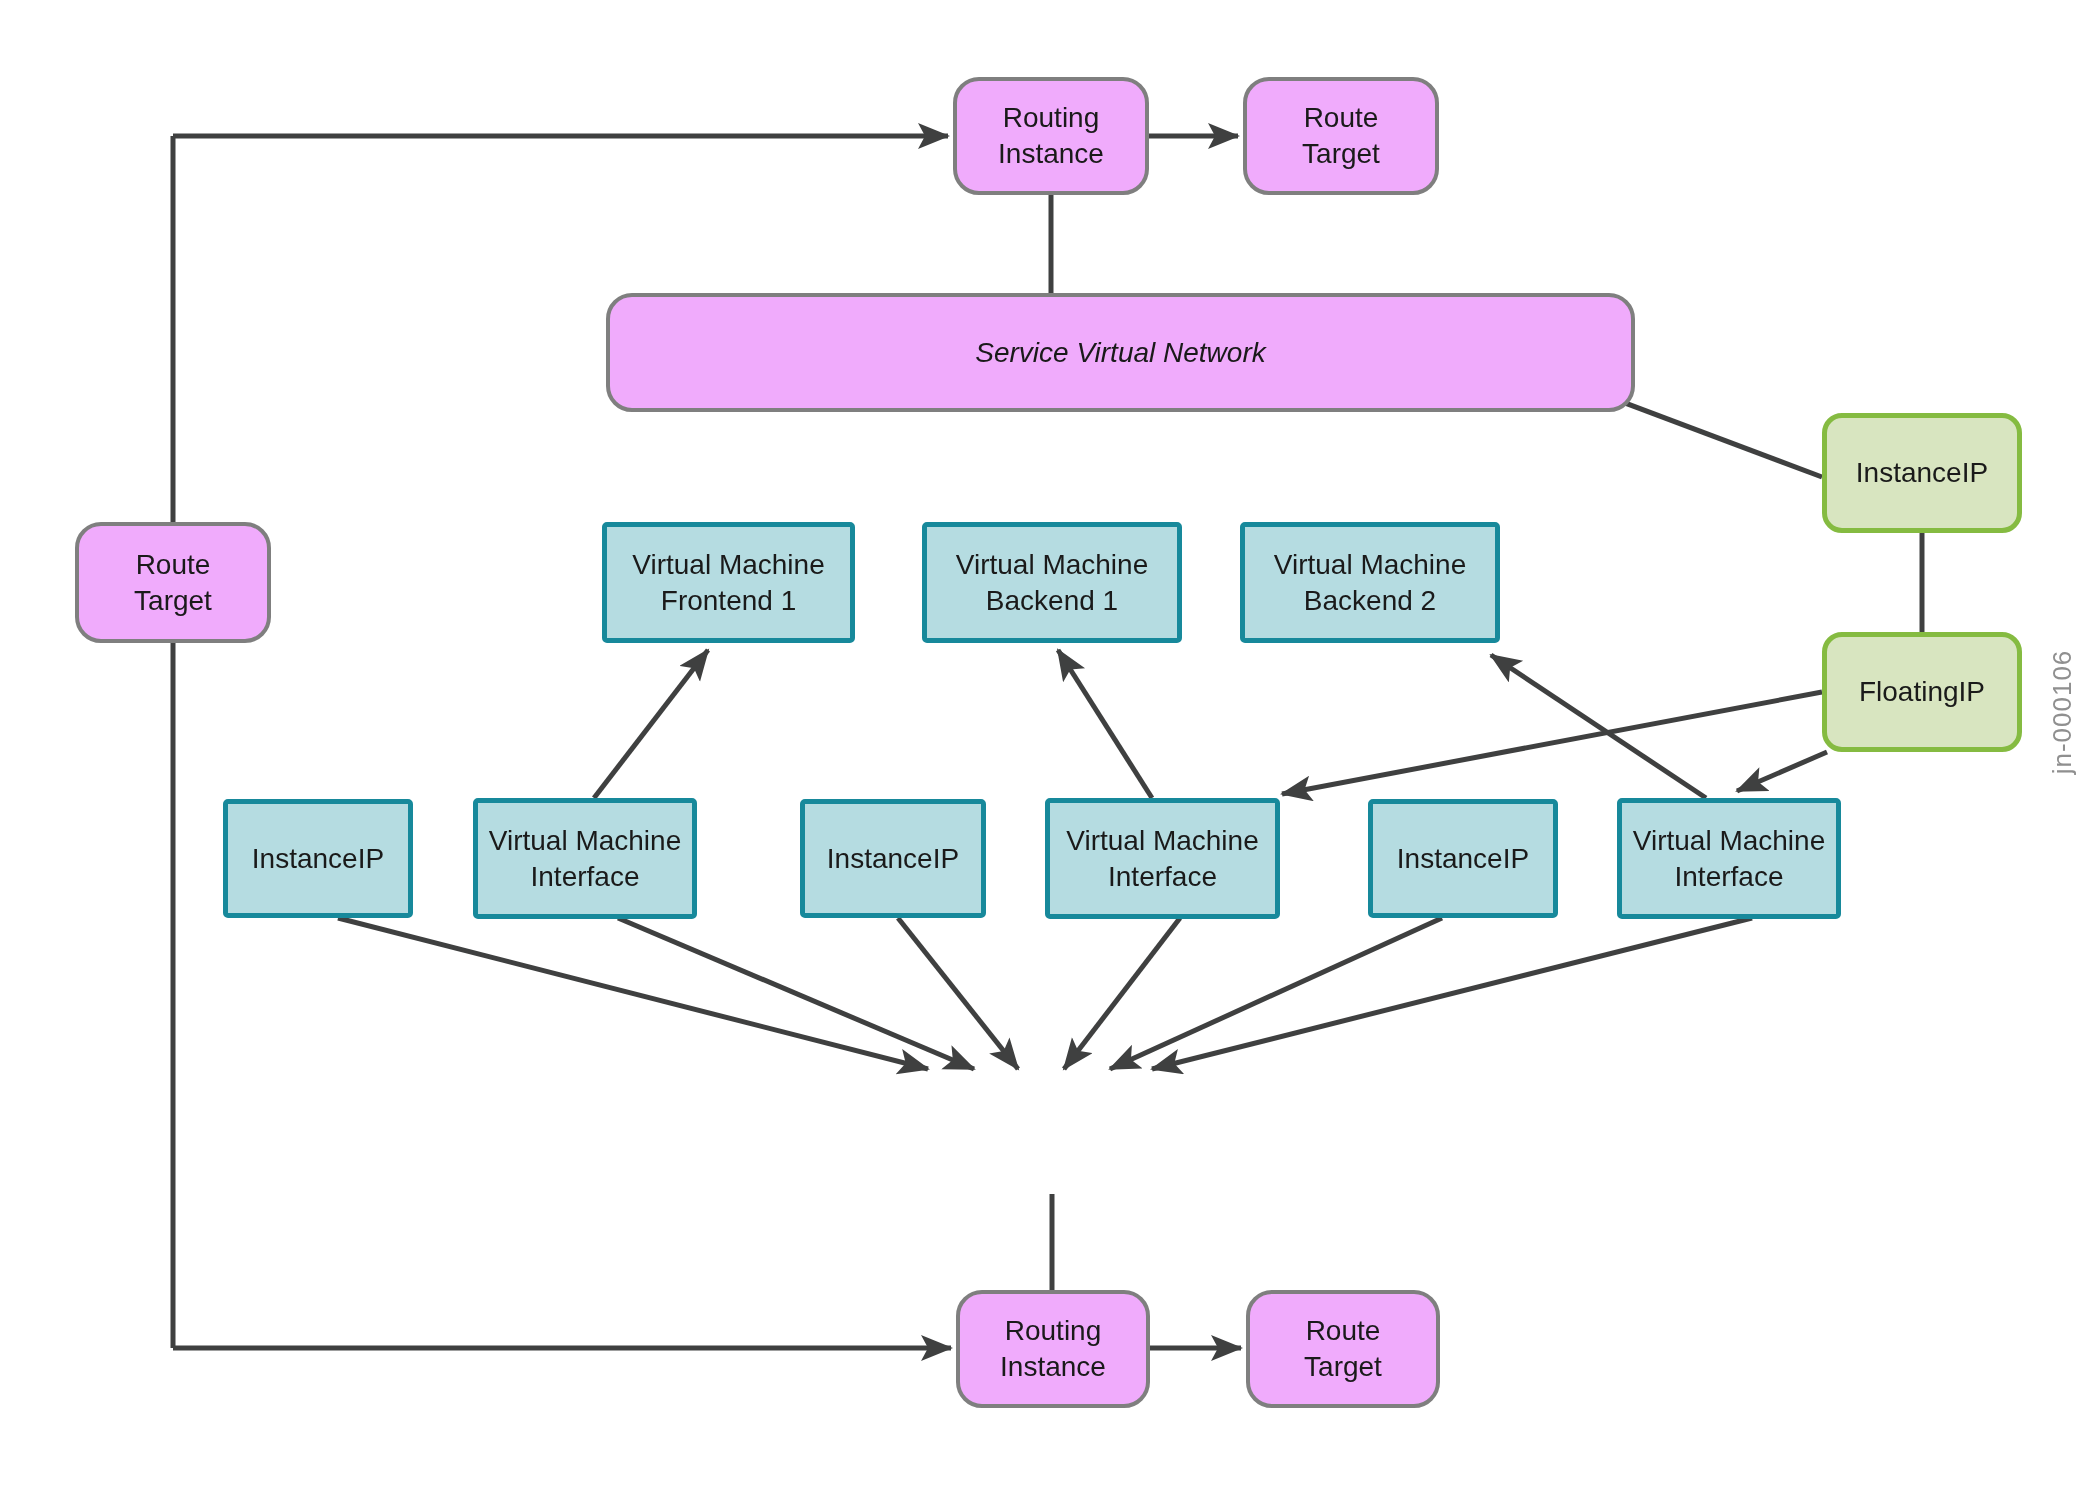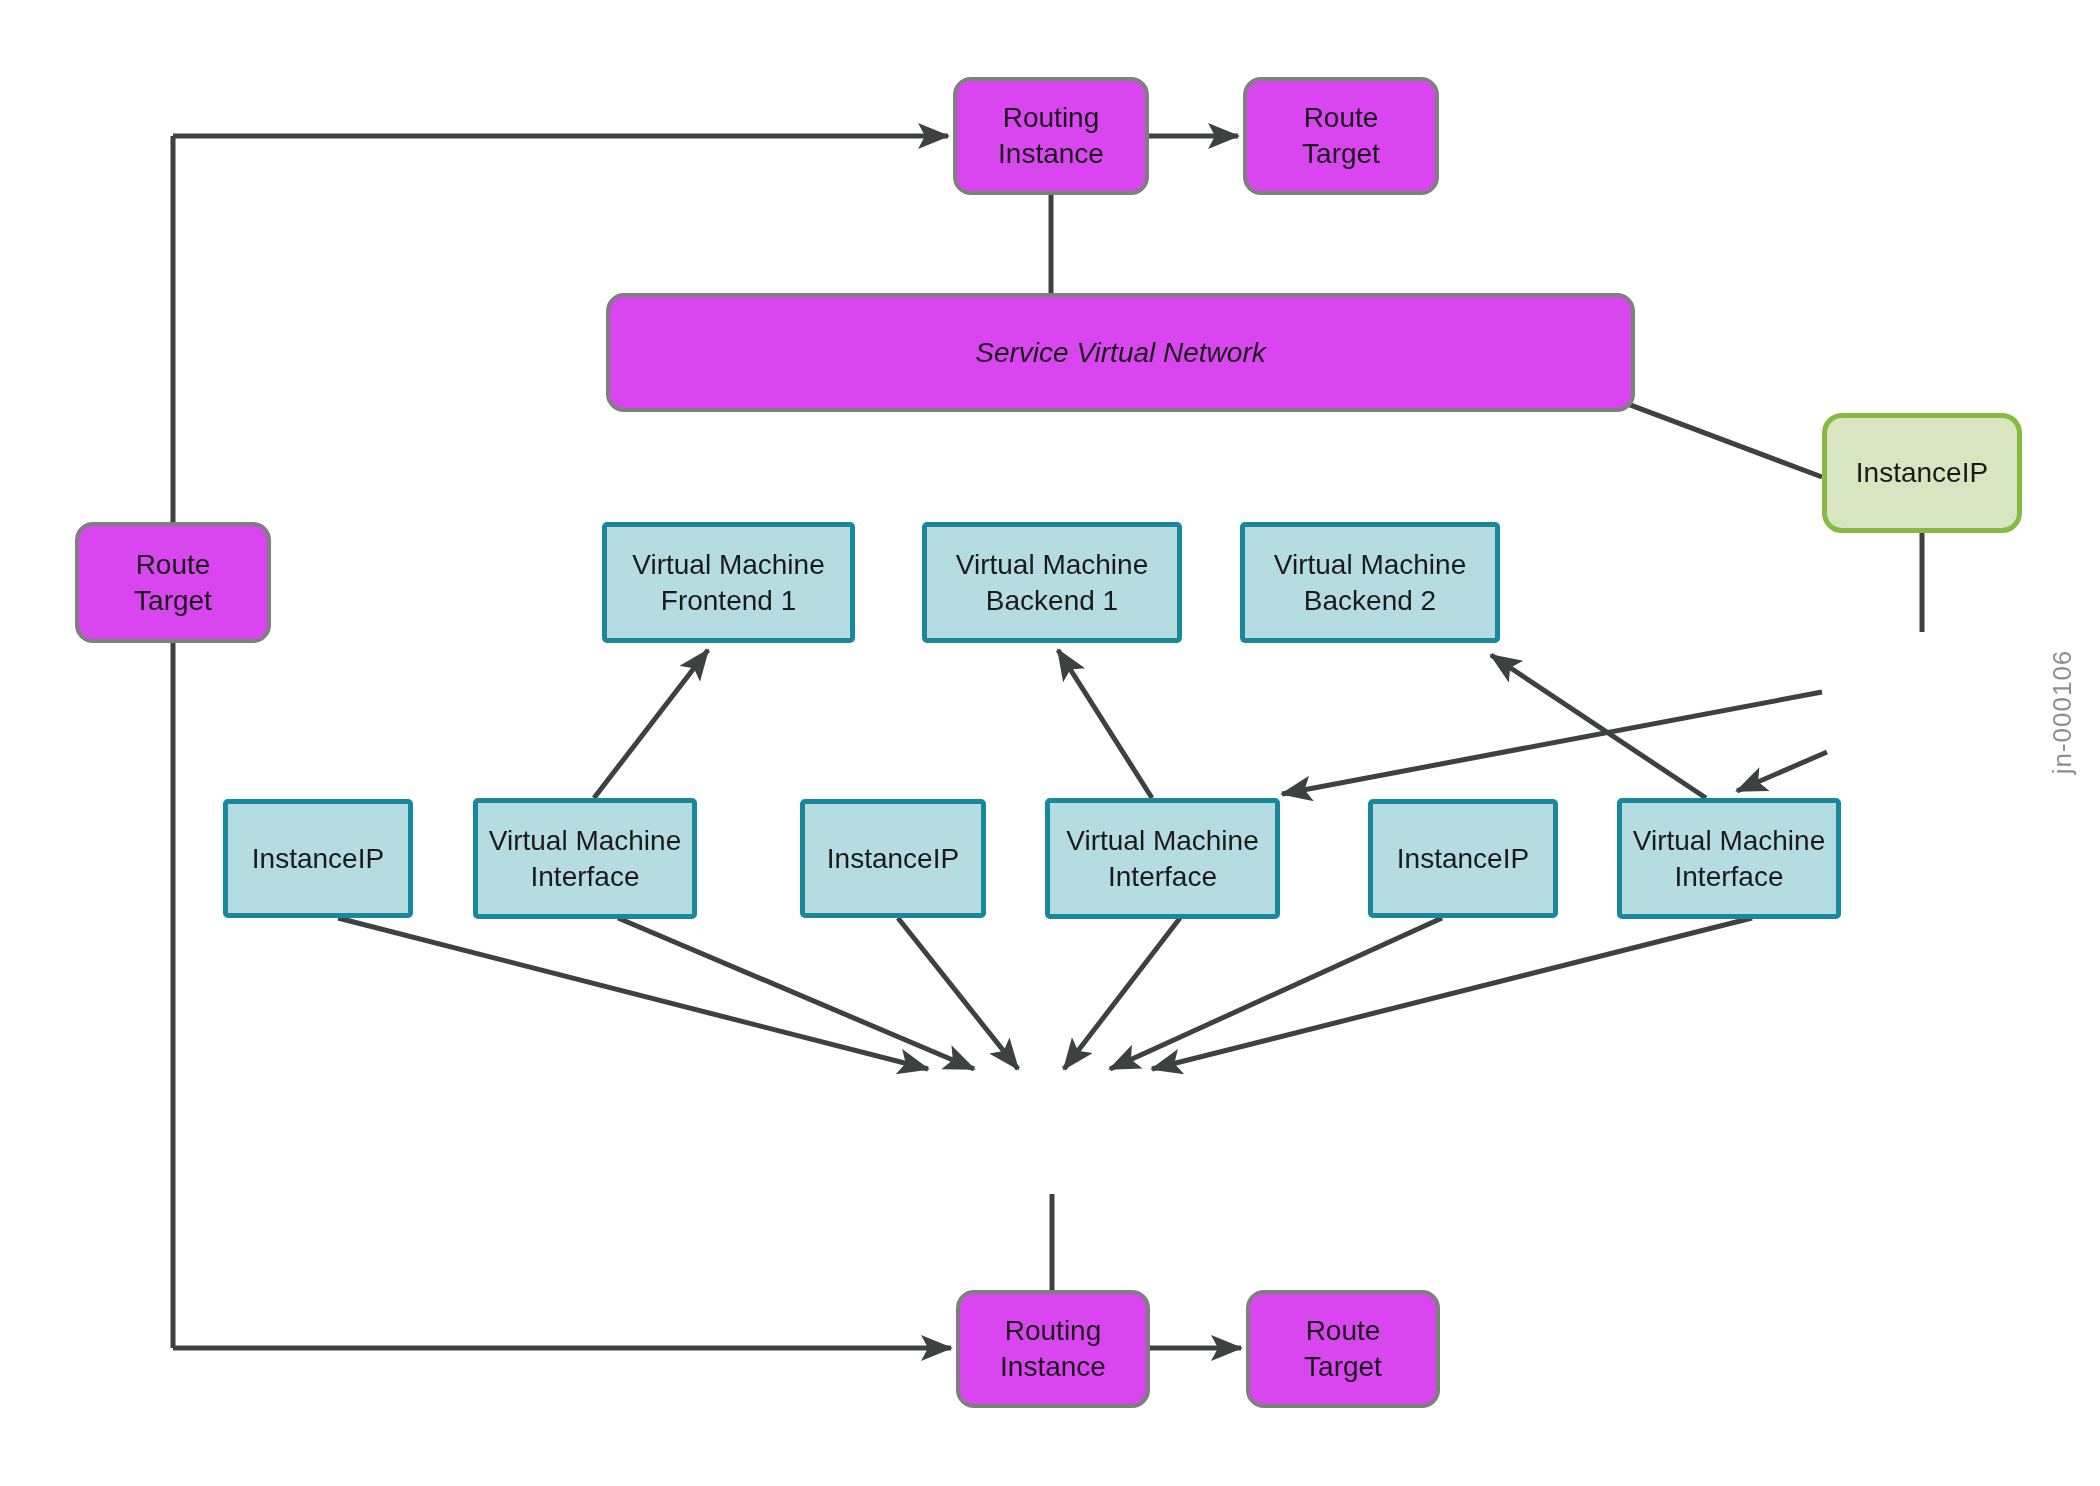"Routing" .gray { background: #d946ef -> #f0abfc; border-radius: 18px -> 26px }
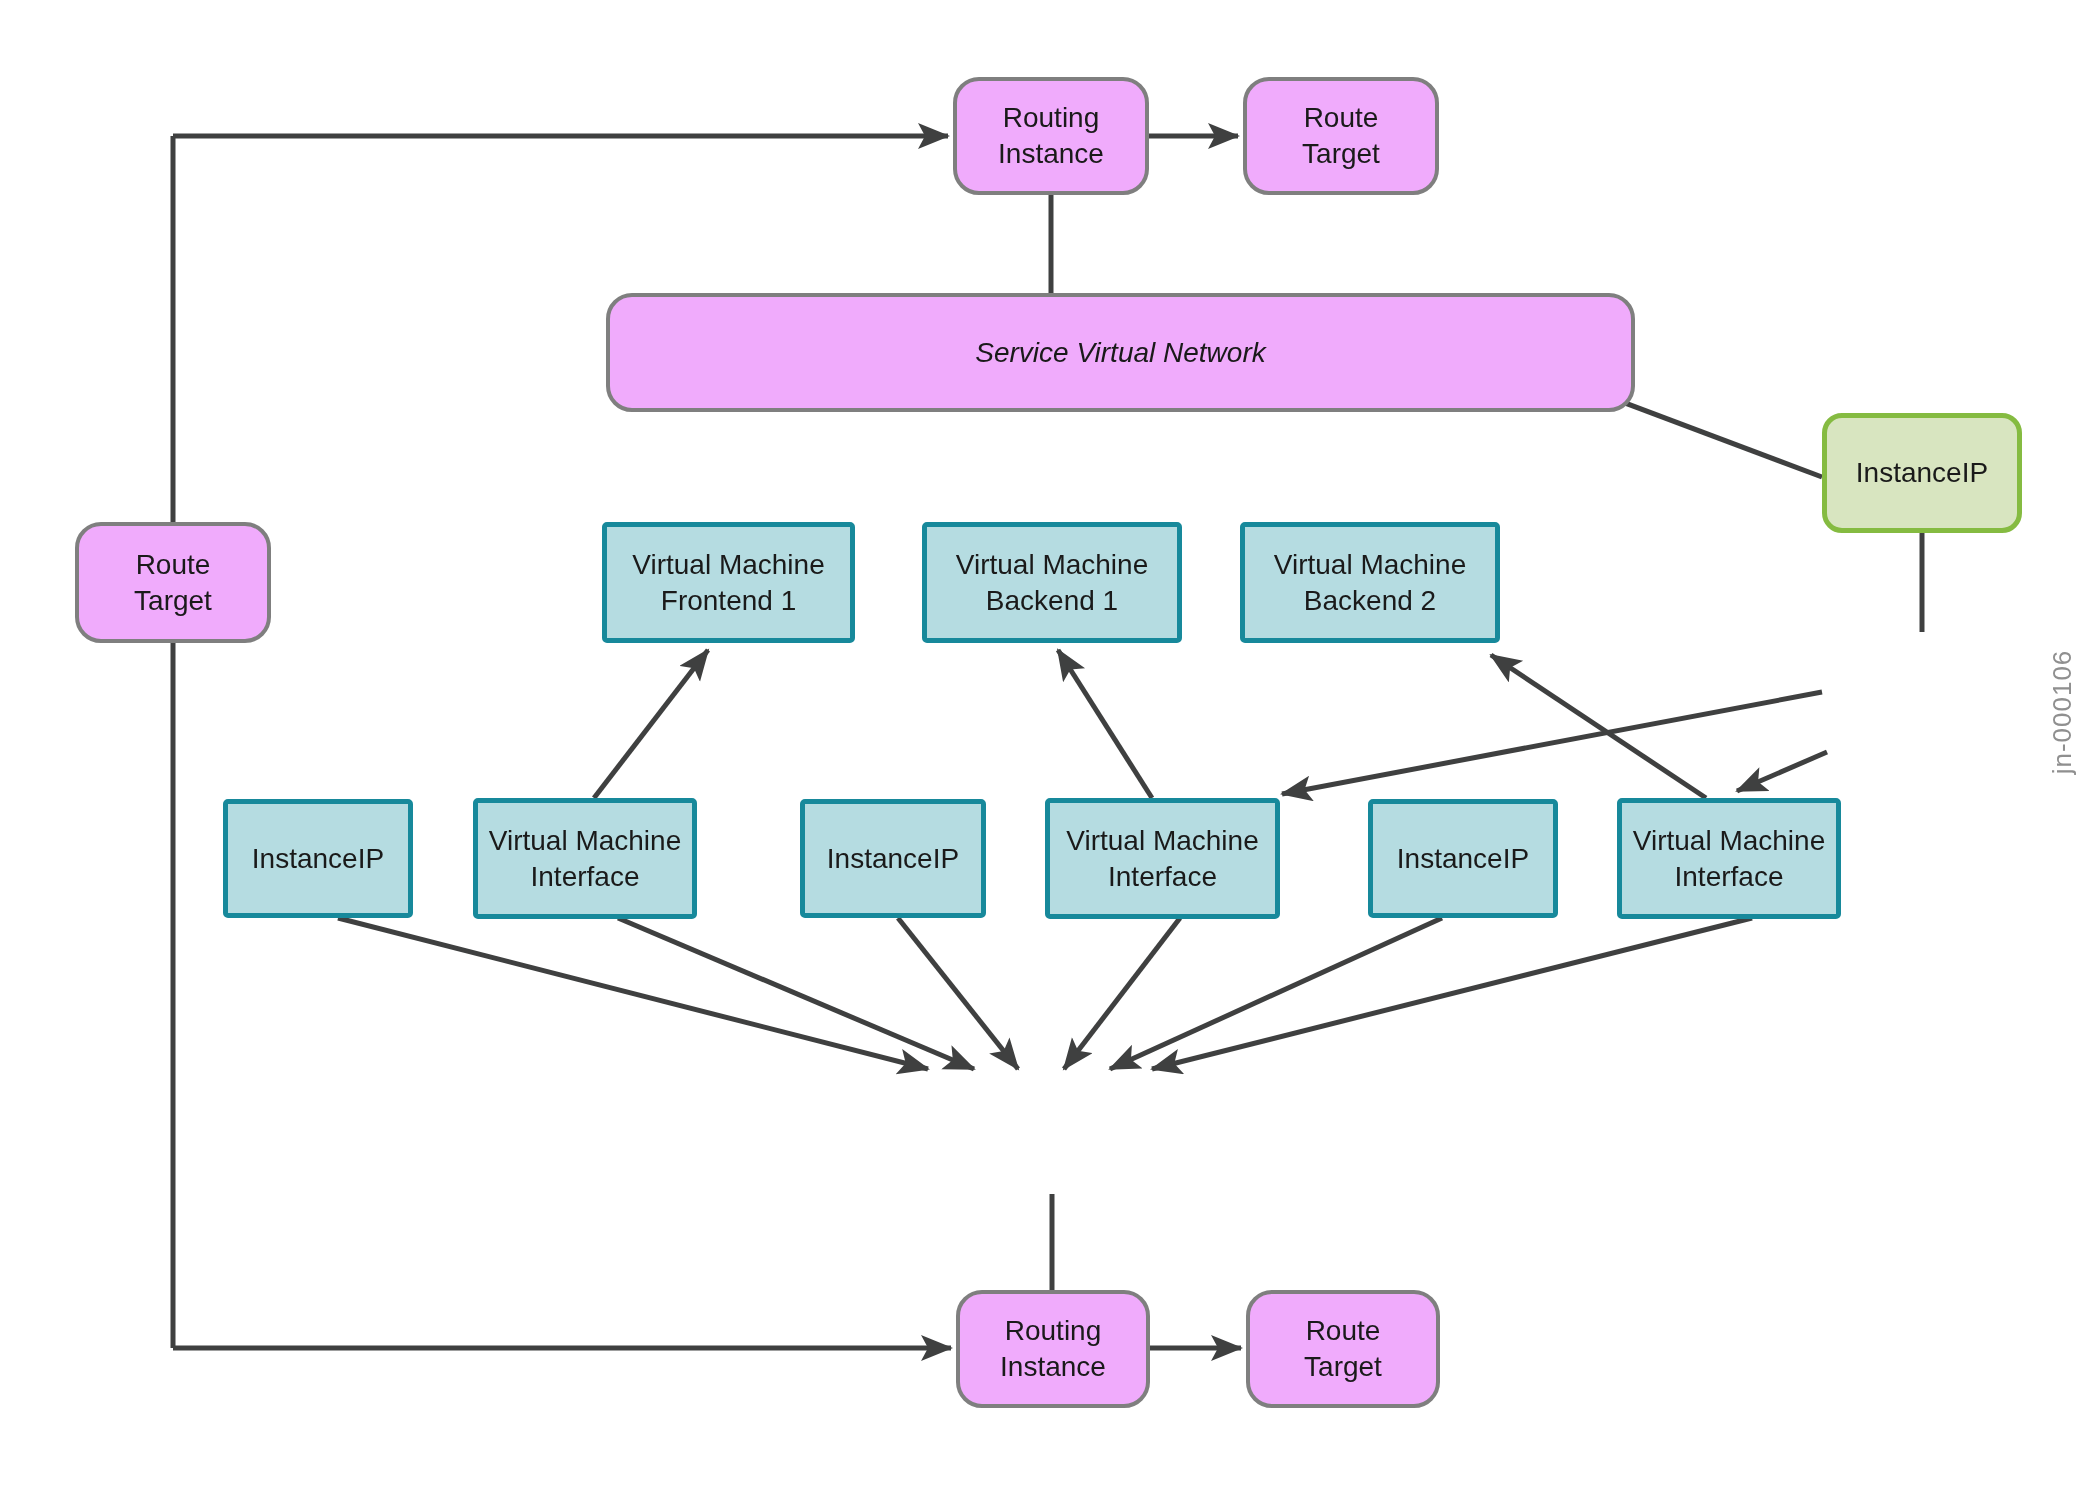"FloatingIP" div.node { html: none -> <div> <span>FloatingIP</span> </div> }
